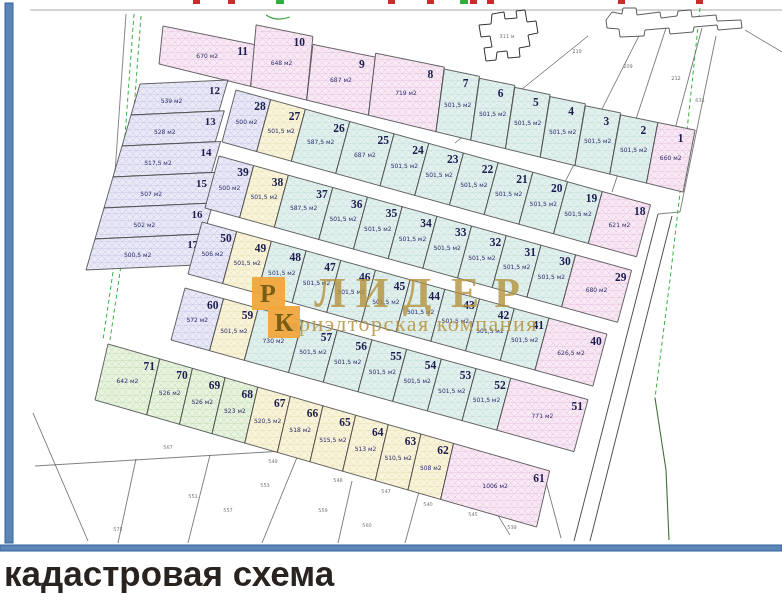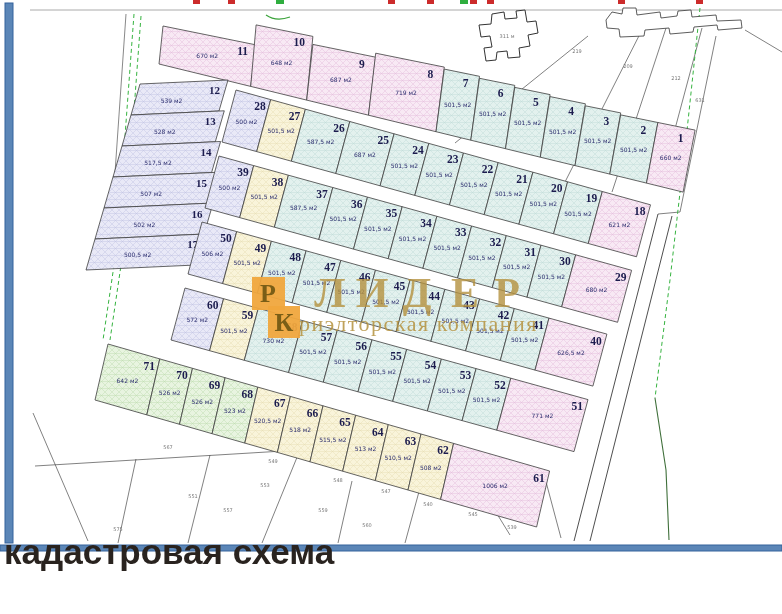"кадастровая схема" #caption { top: 532px -> 554px }
